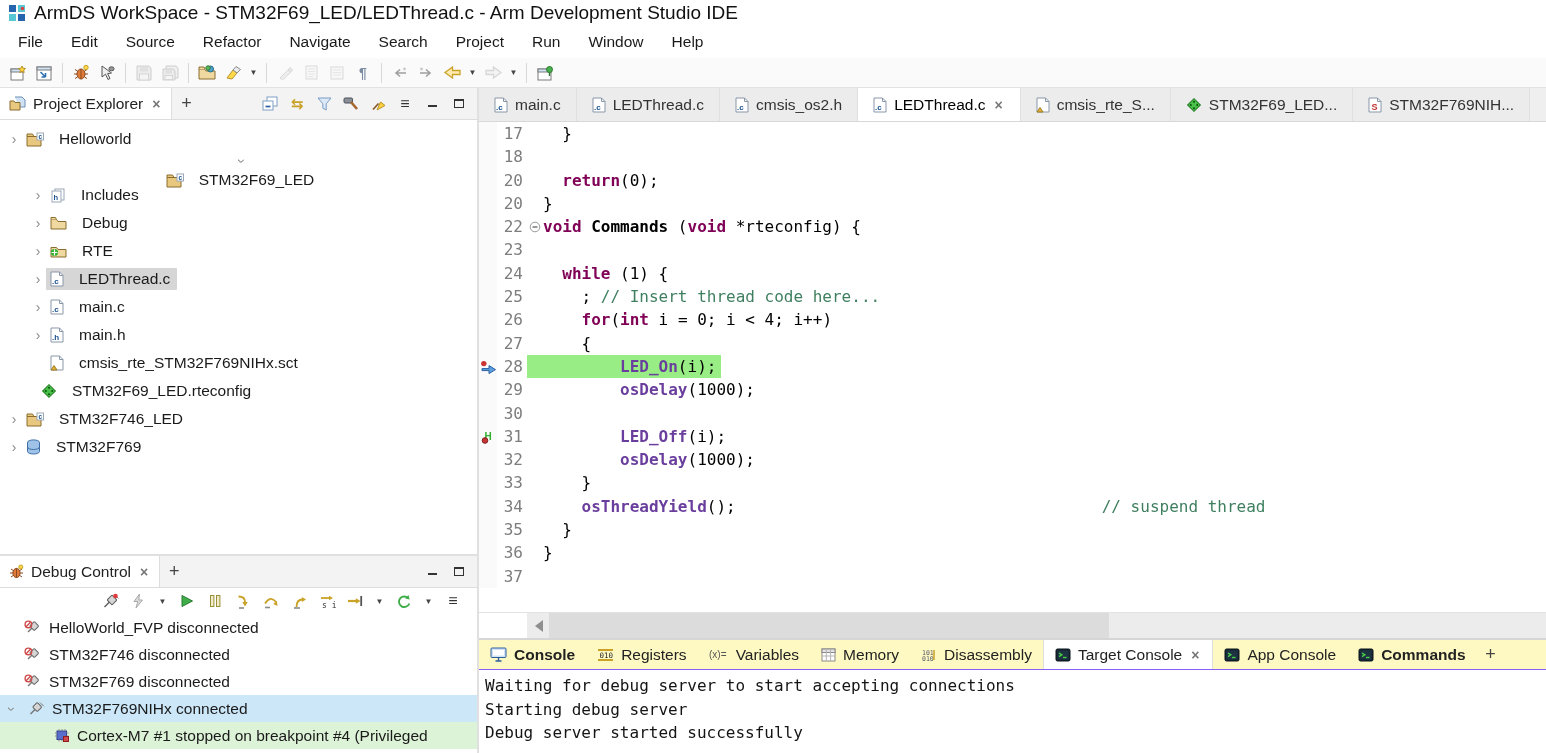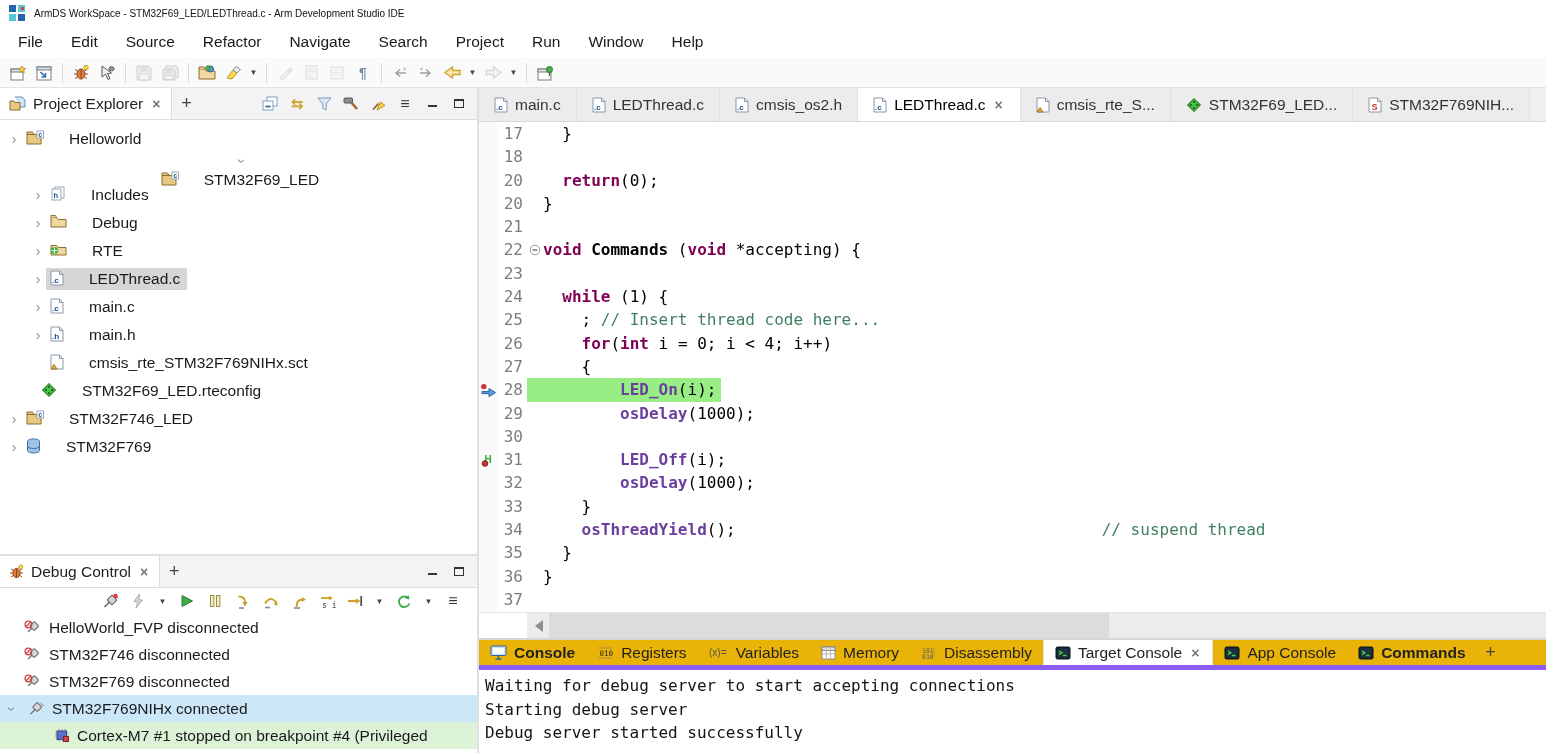"ArmDS WorkSpace -" .titlebar .wtitle { font-size: 10px -> 19px }
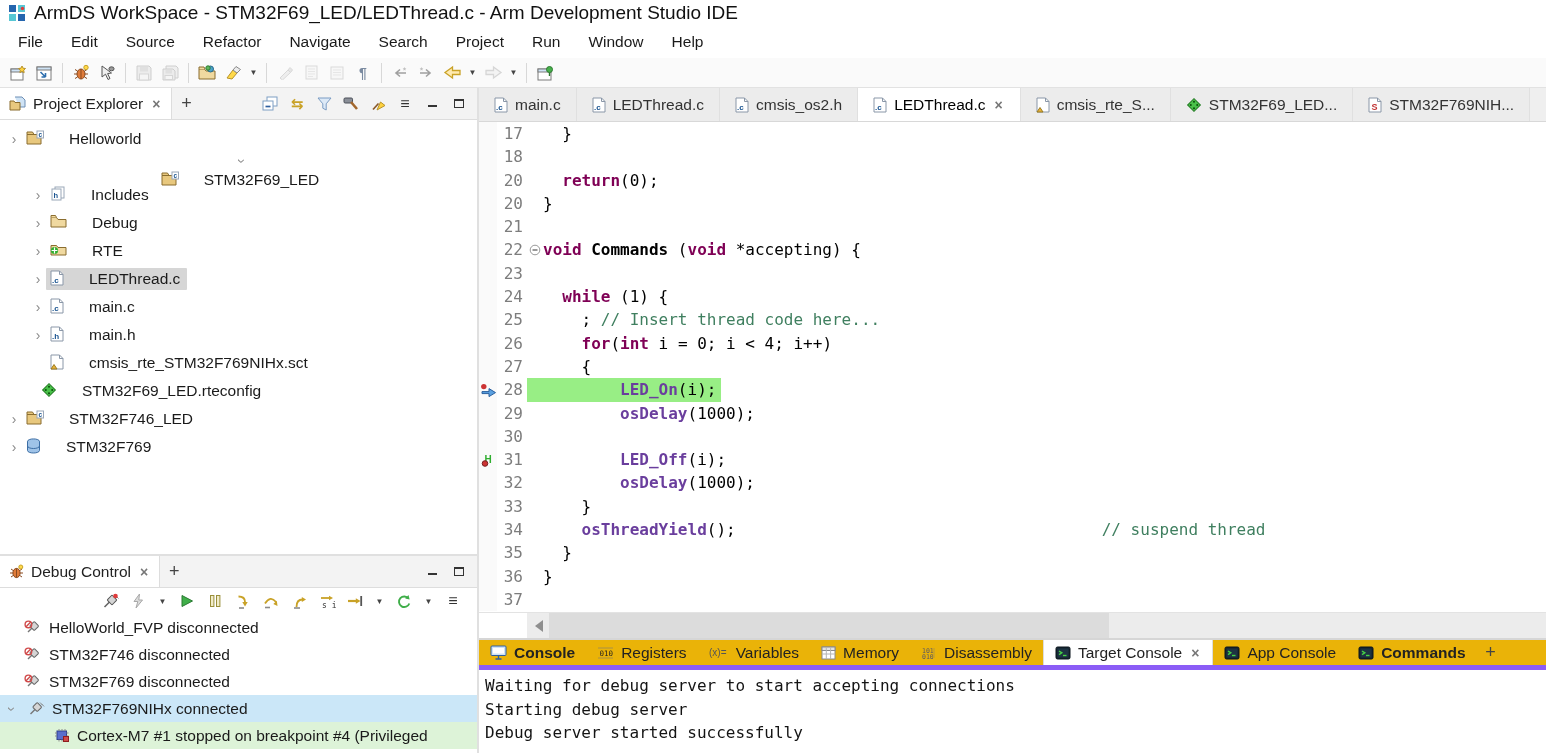"Helloworld" .rowbox { align-items: flex-start -> center; gap: 25px -> 15px }
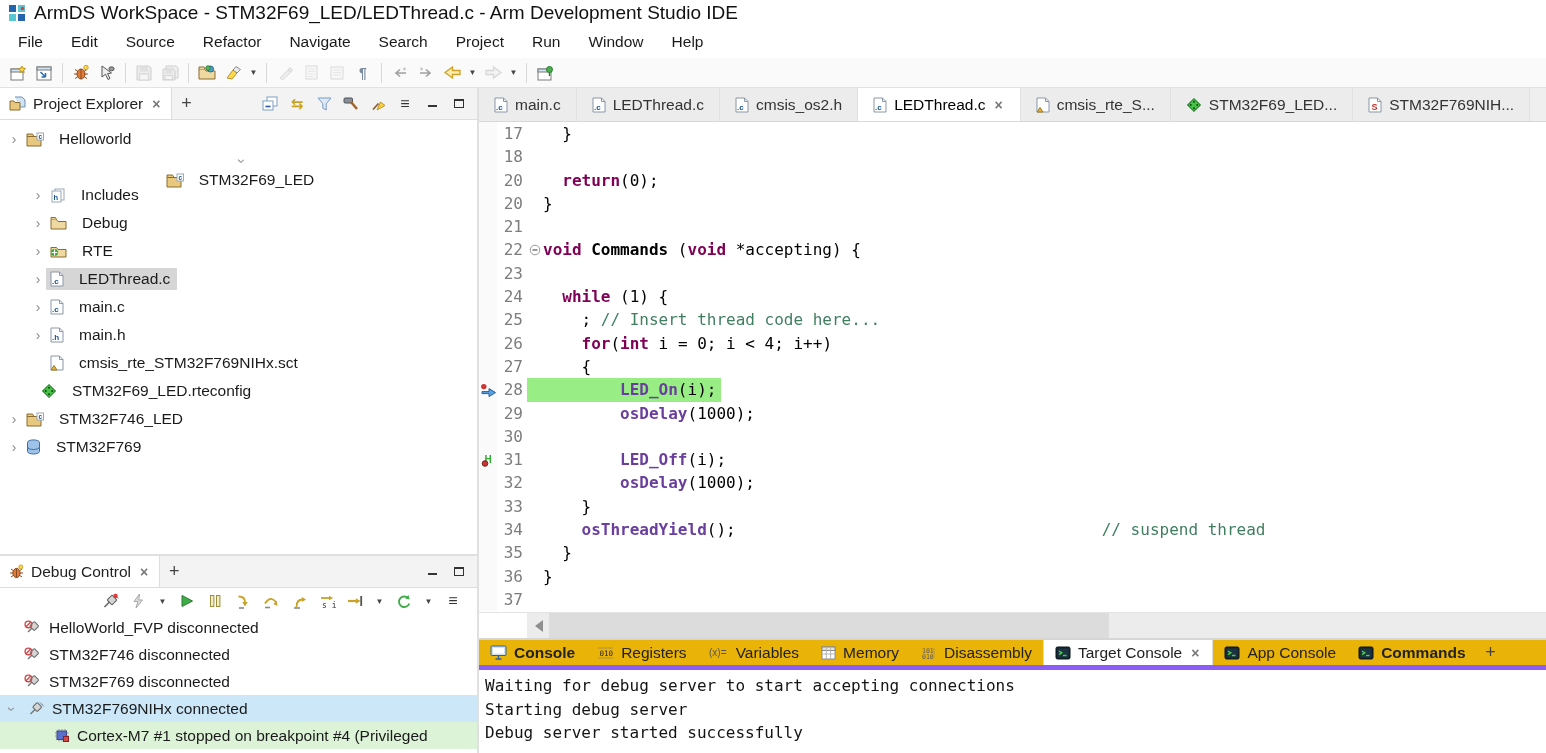"21" div.cl { html: <div><span></span><span>21</span><span><span></span><span></span></span></div> -> none }
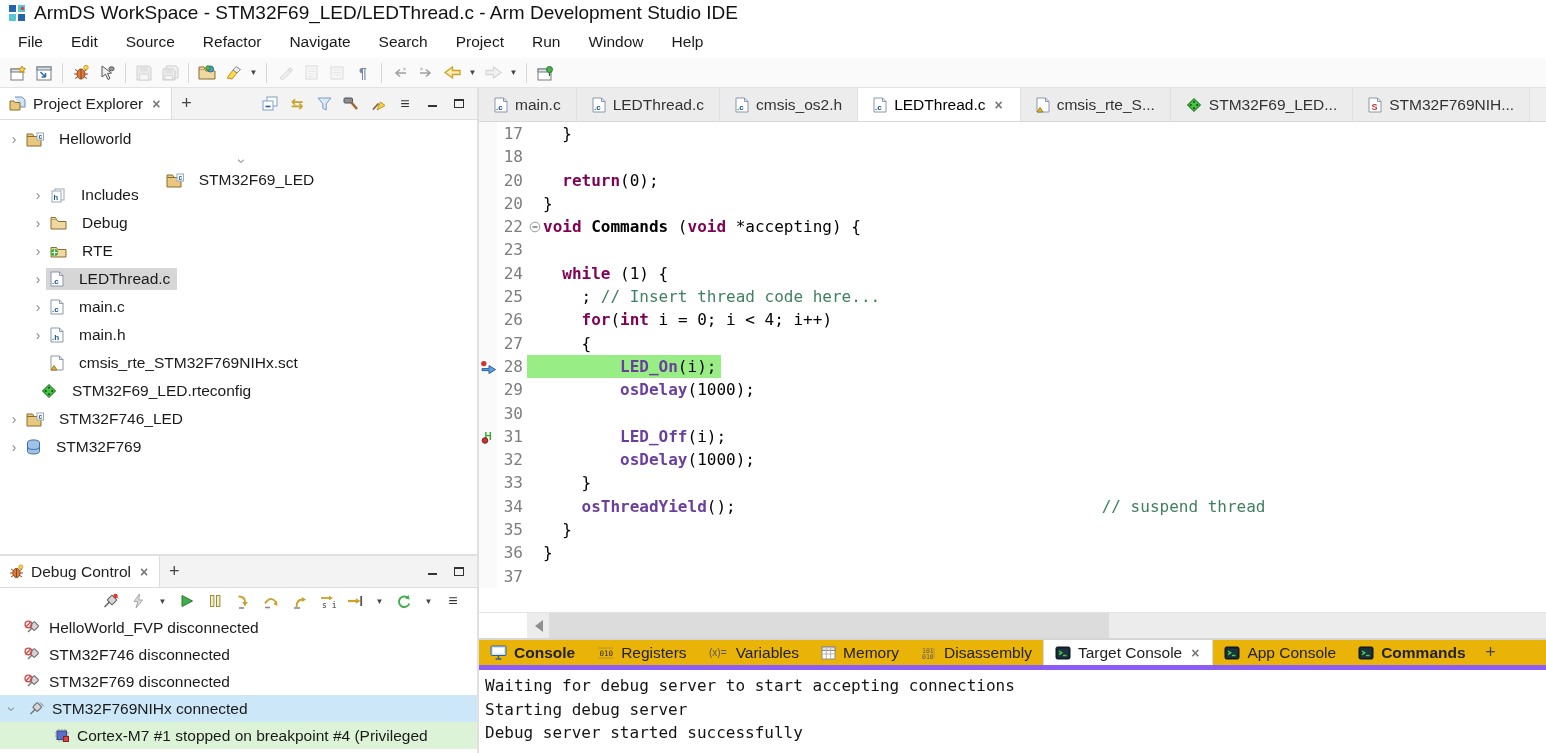"*accepting) {" span.tok-pl { text: accepting -> rteconfig }
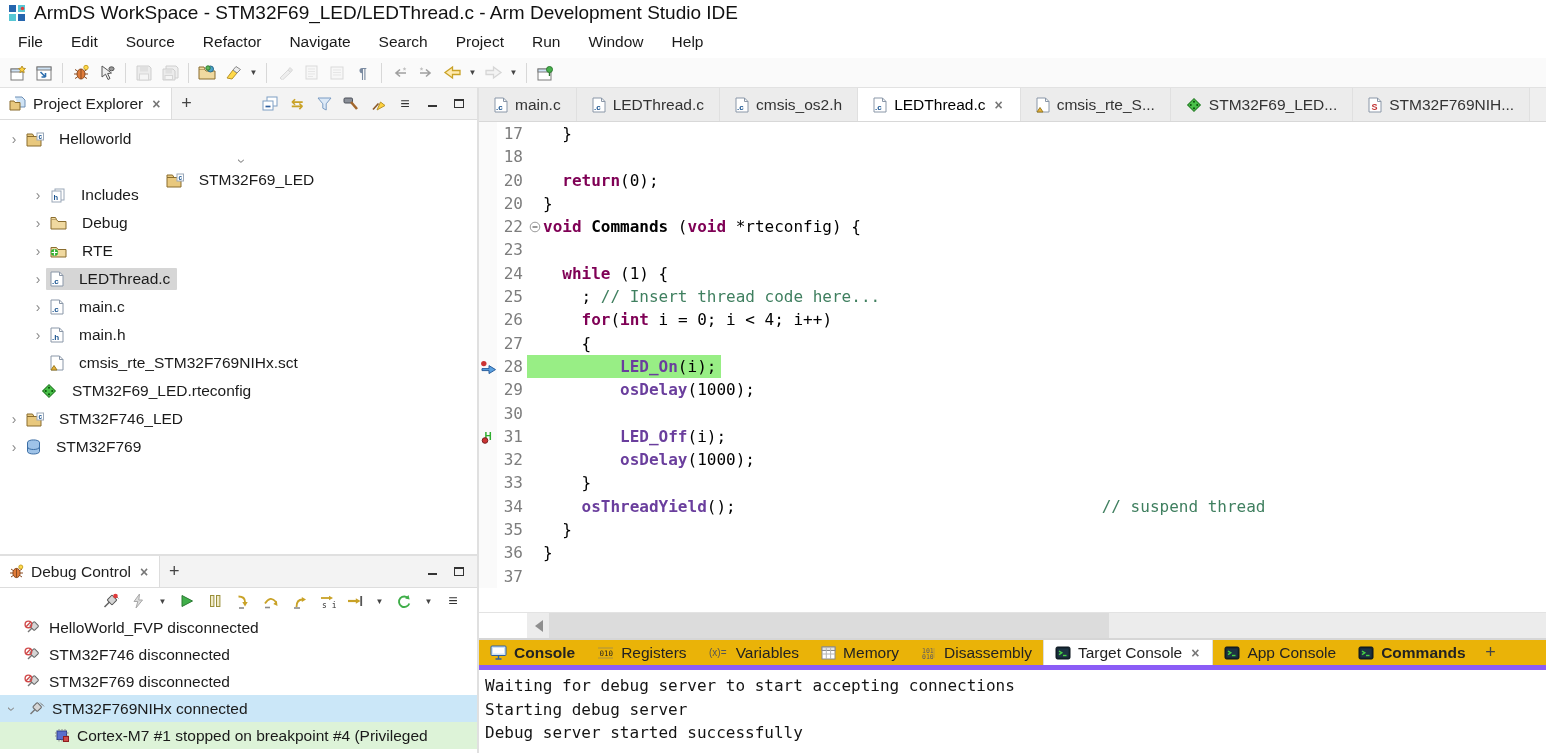"Console" .contabs { background: #eab308 -> #fef9c3; border-bottom: 5px solid #8b5cf6 -> 1px solid #8b5cf6 }
